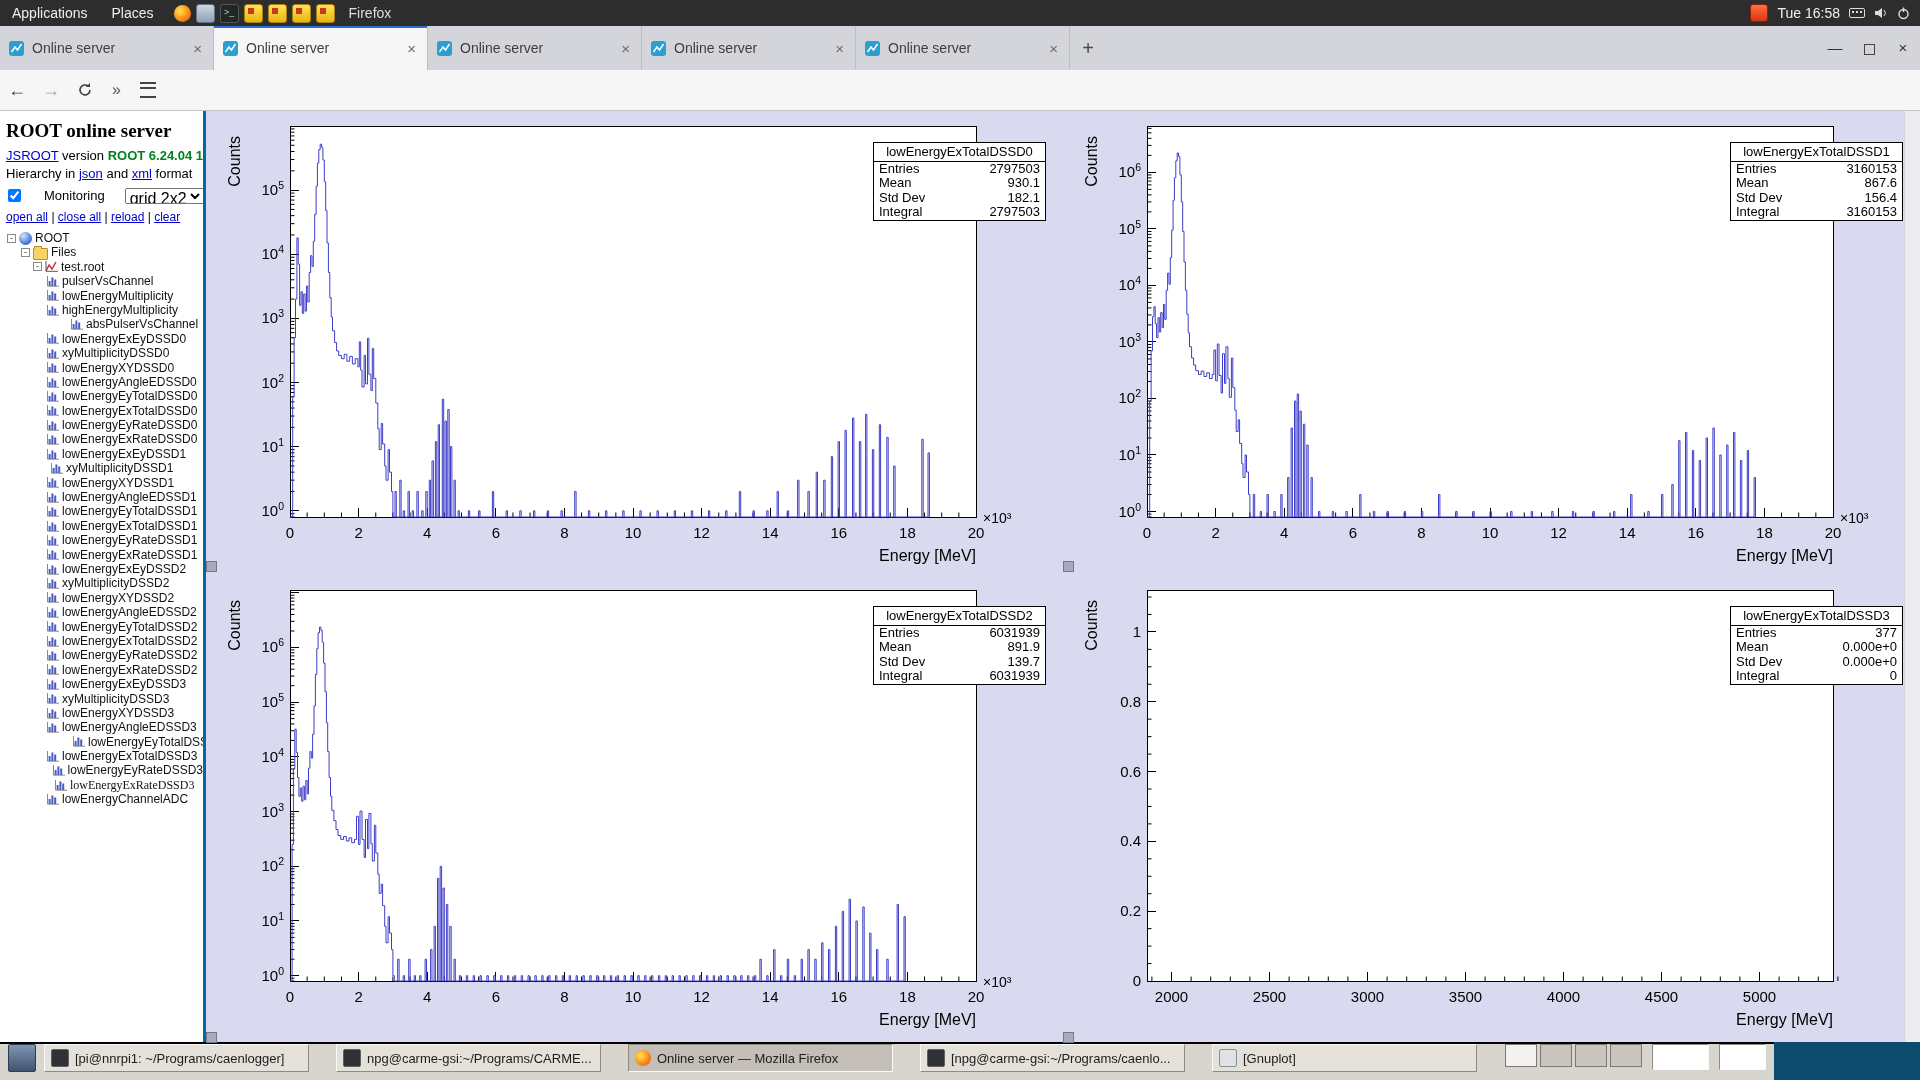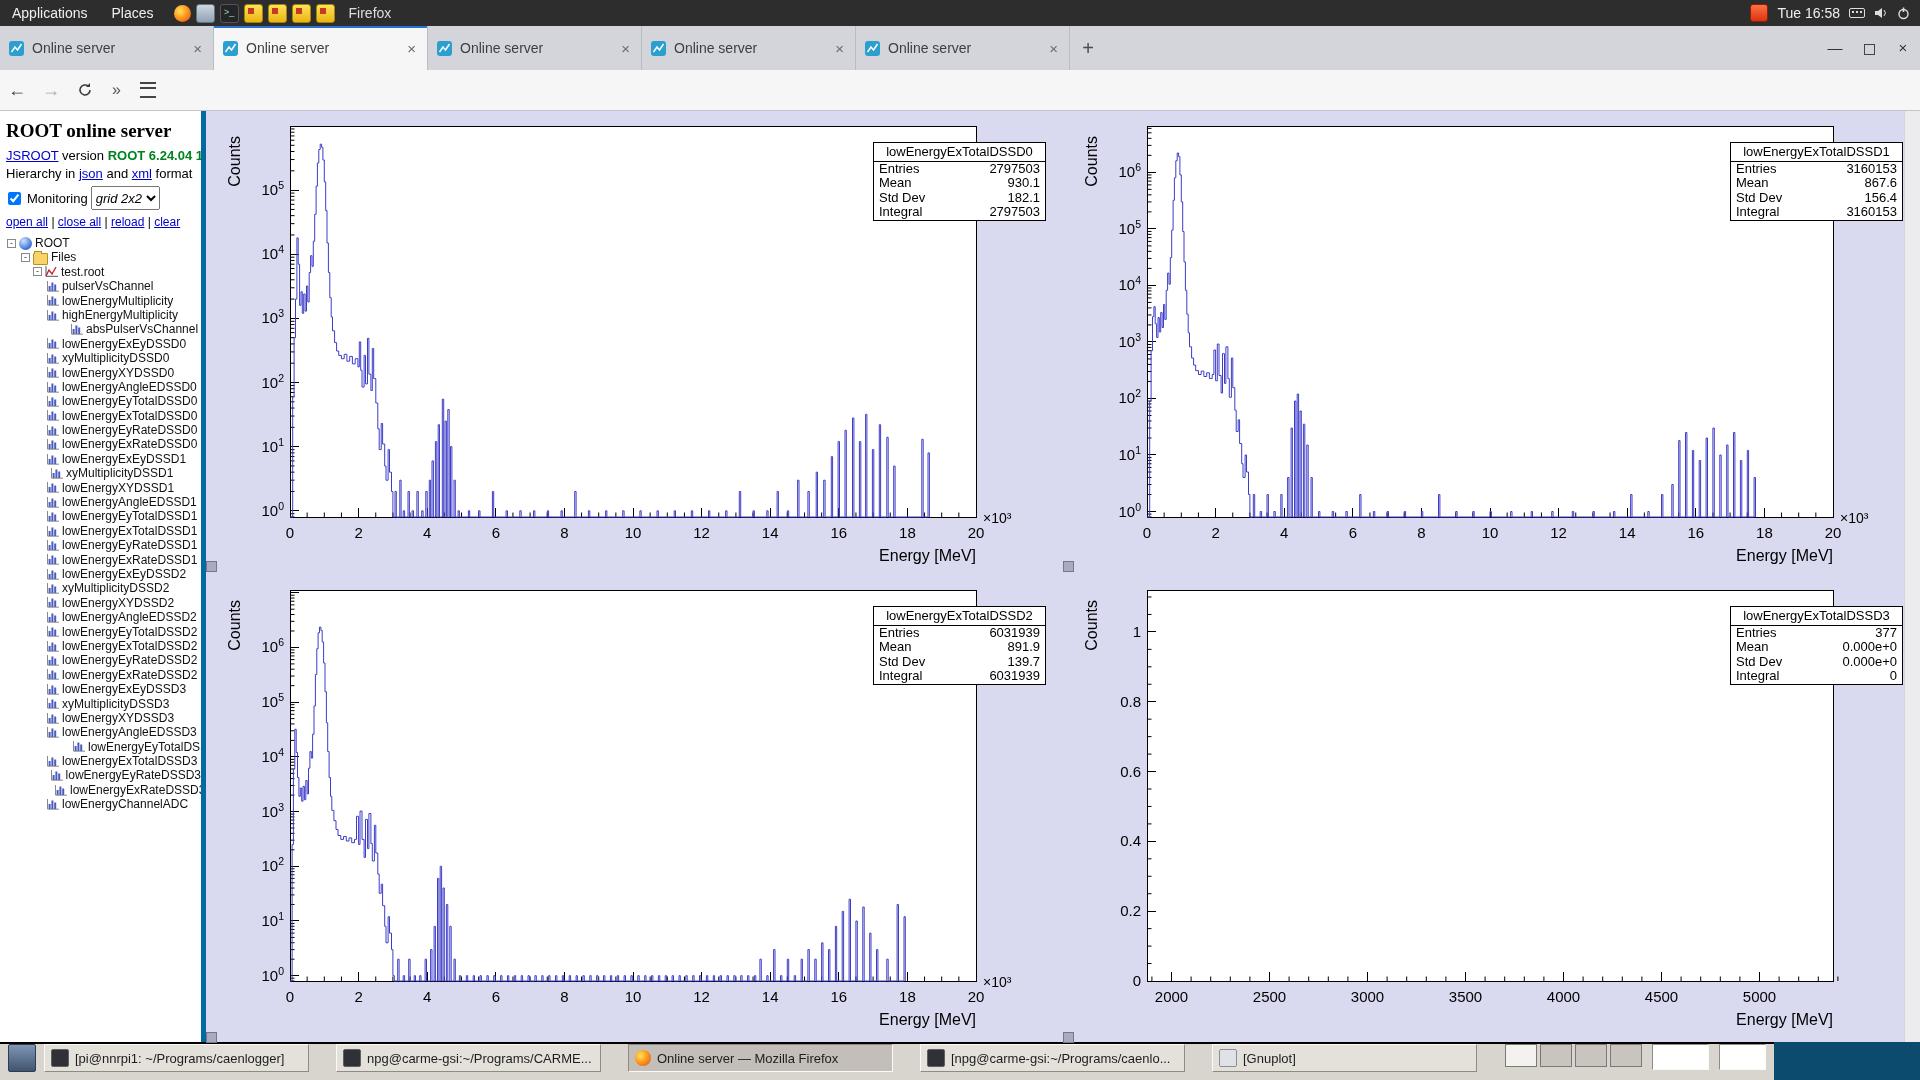"ROOT online server" .sidebar { border-right: 5px solid #0369a1 -> 3px solid #0369a1 }
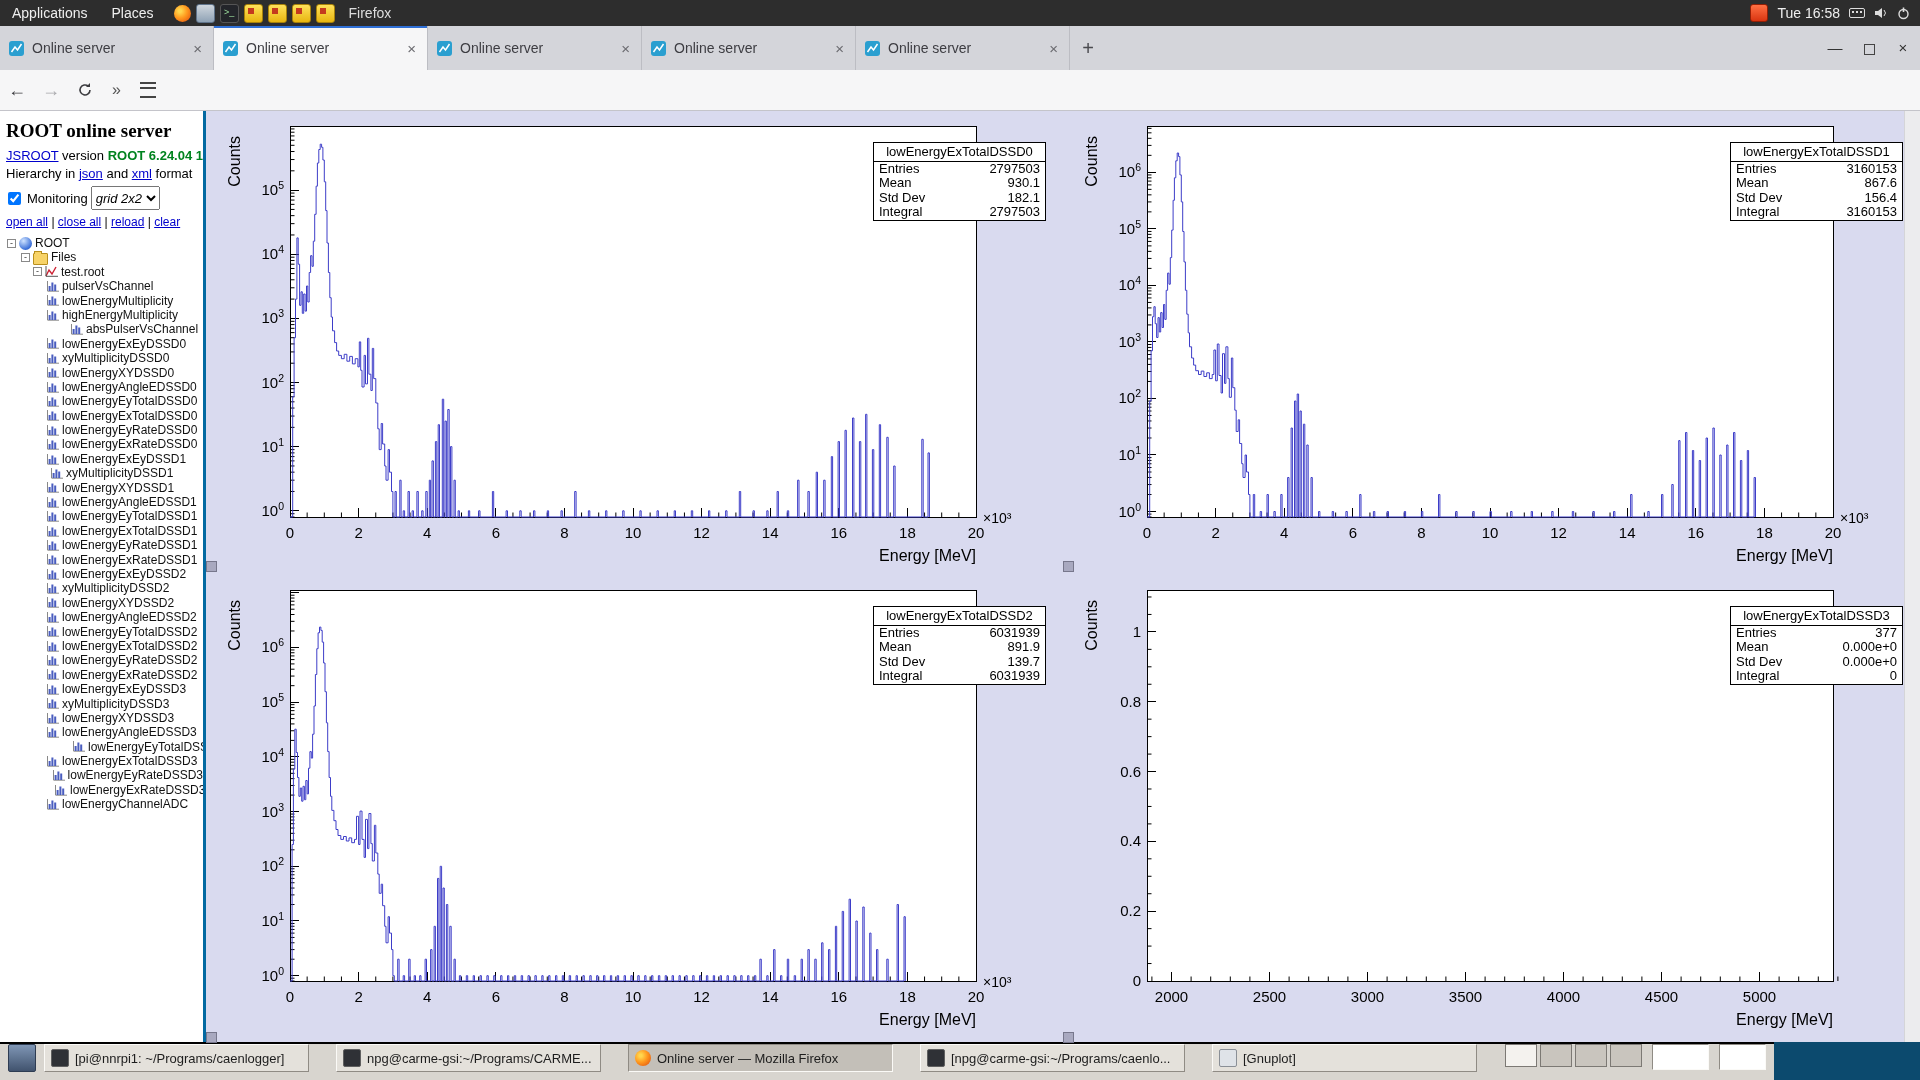"Monitoring" .mon-row { gap: 3px -> 20px }
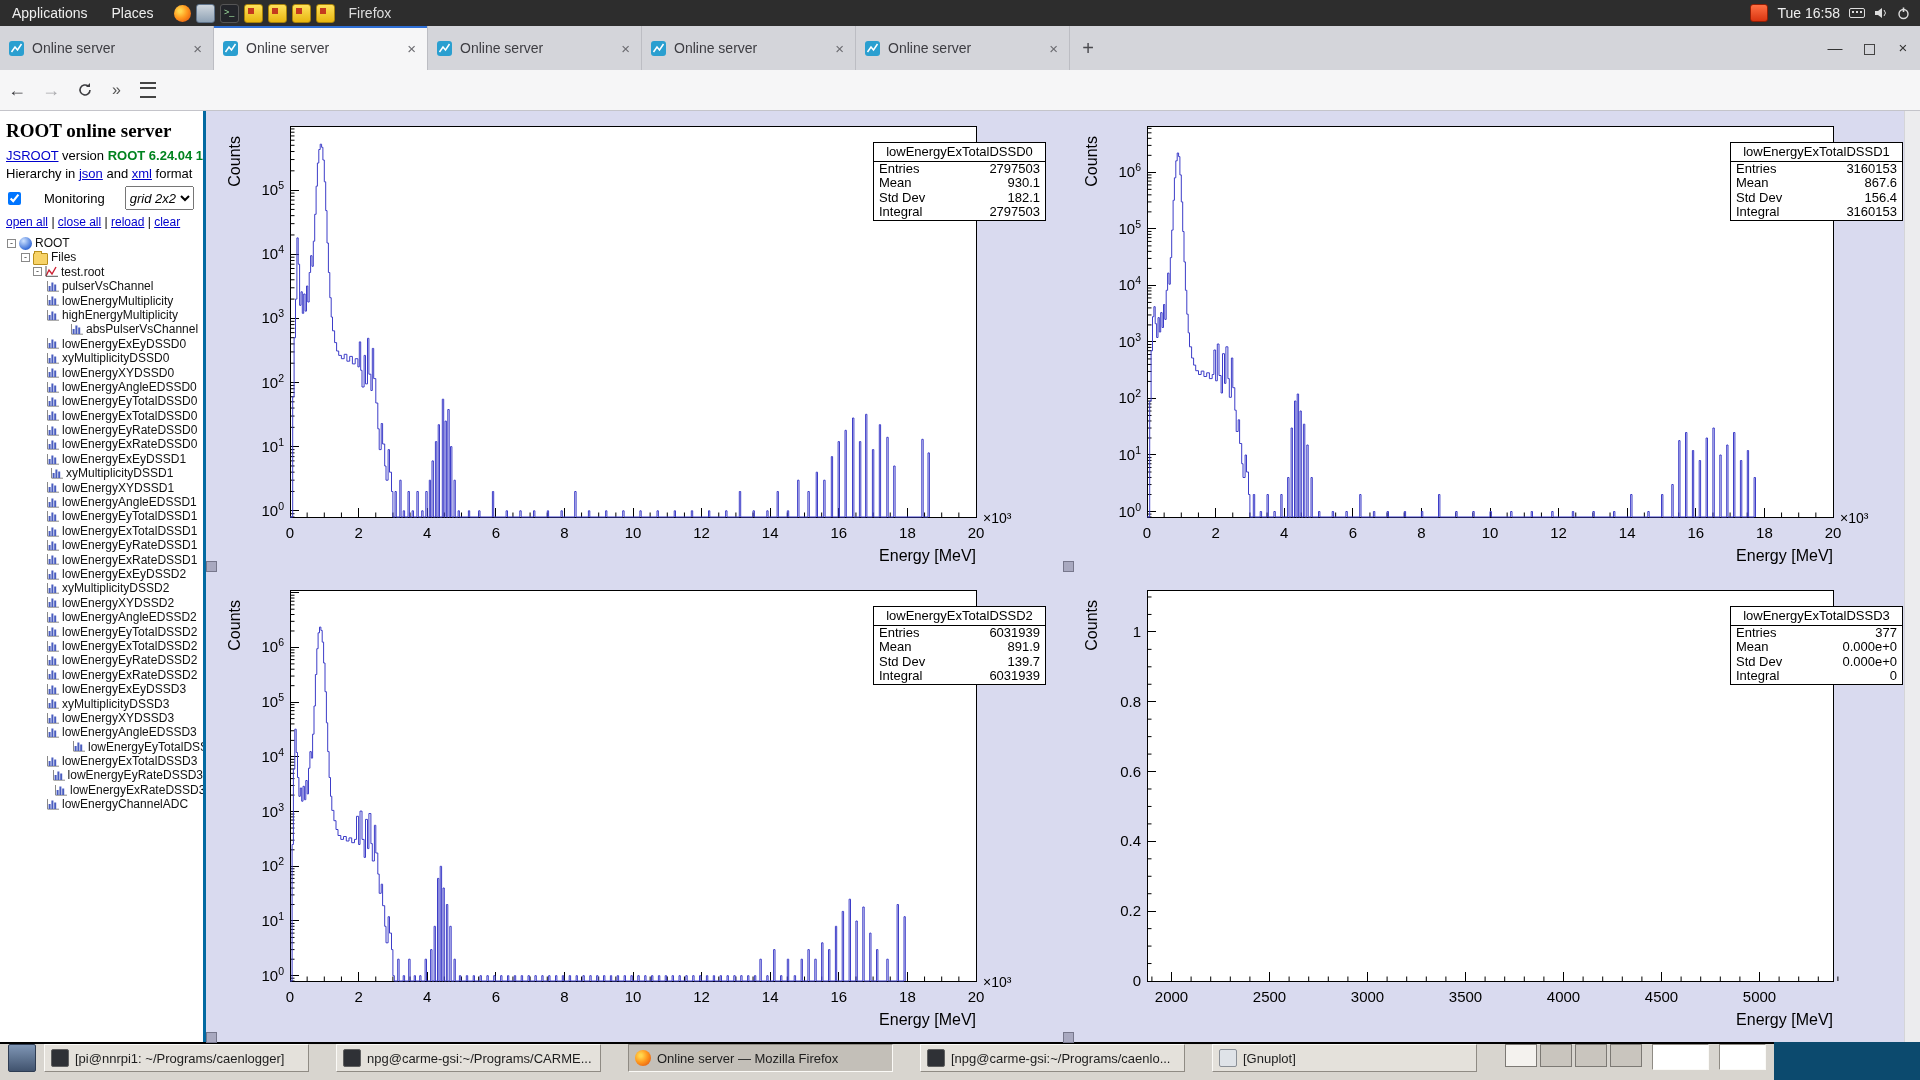"grid 2x2" .mon-row select { font-size: 13px -> 16px; font-style: italic -> none; height: 24px -> 16px }
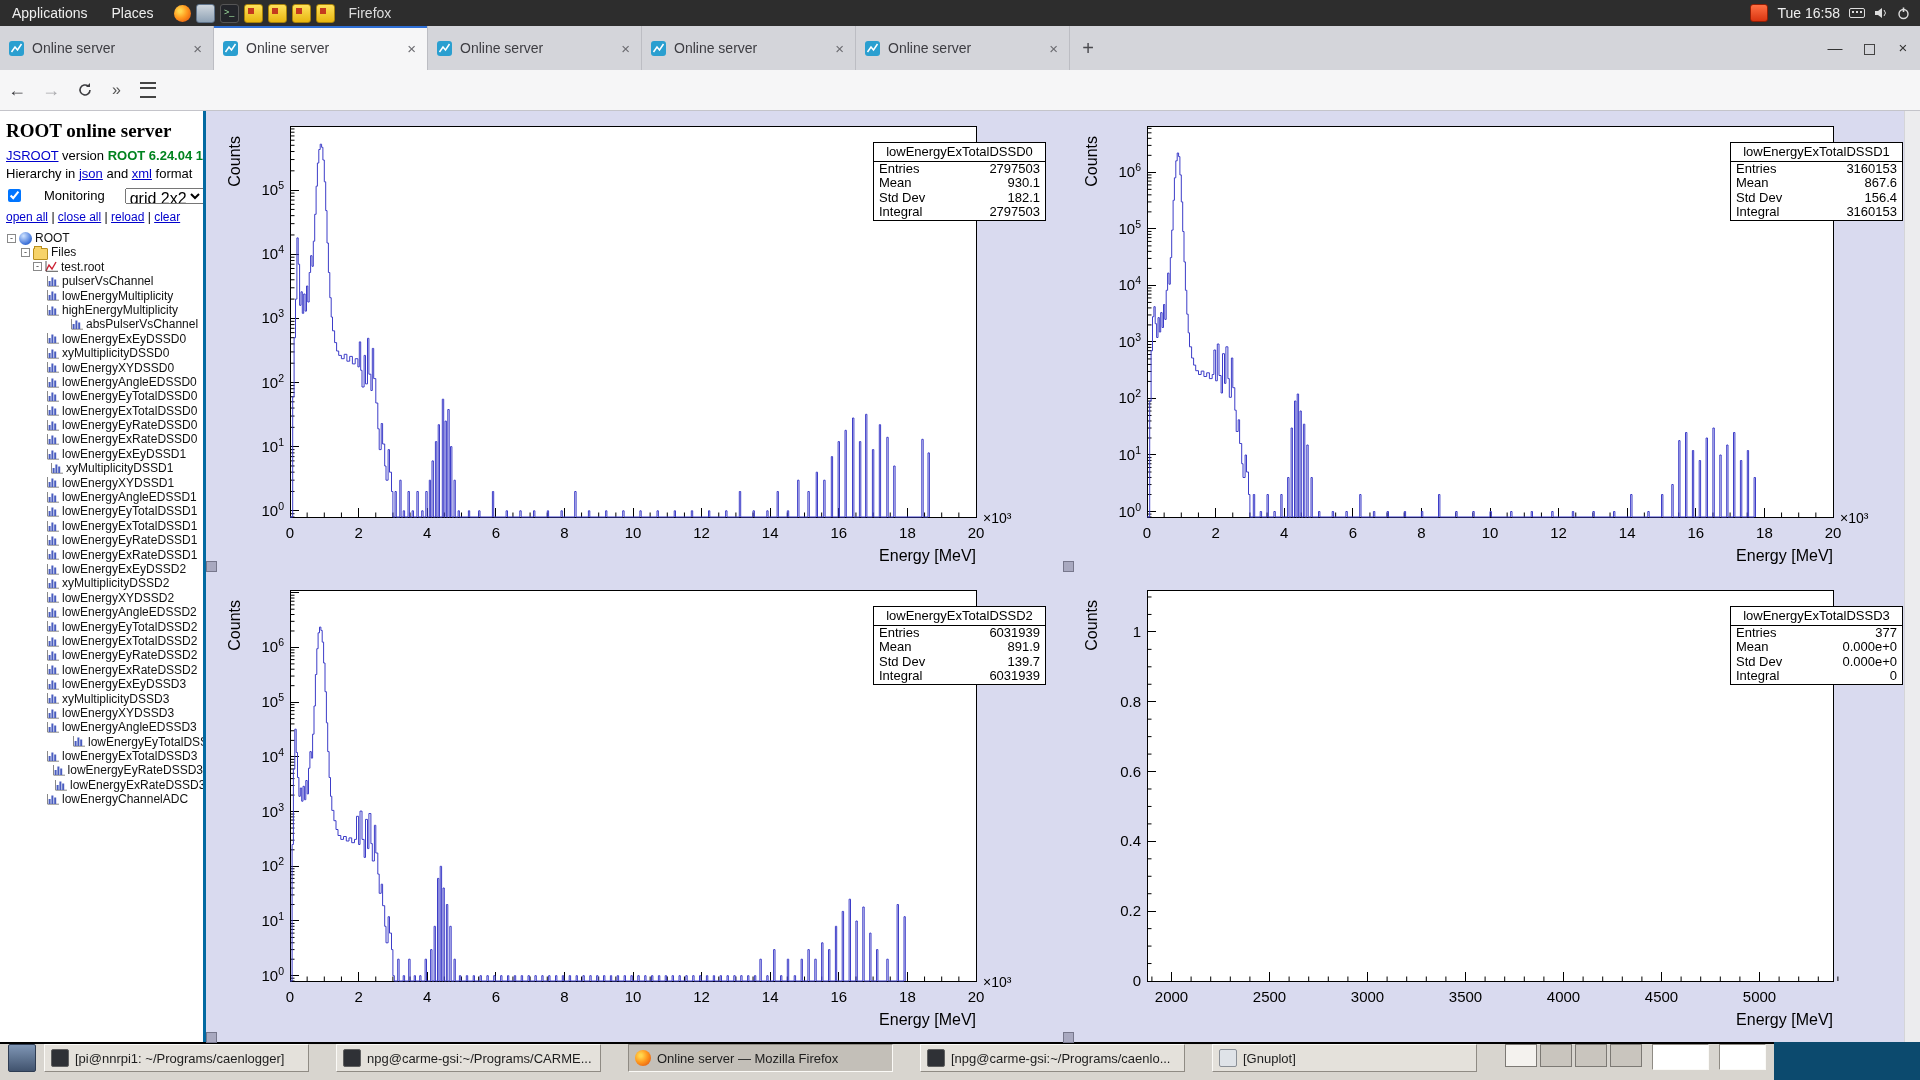"lowEnergyExRateDSSD3" div.trow { font-family: none -> Liberation Serif, serif }
